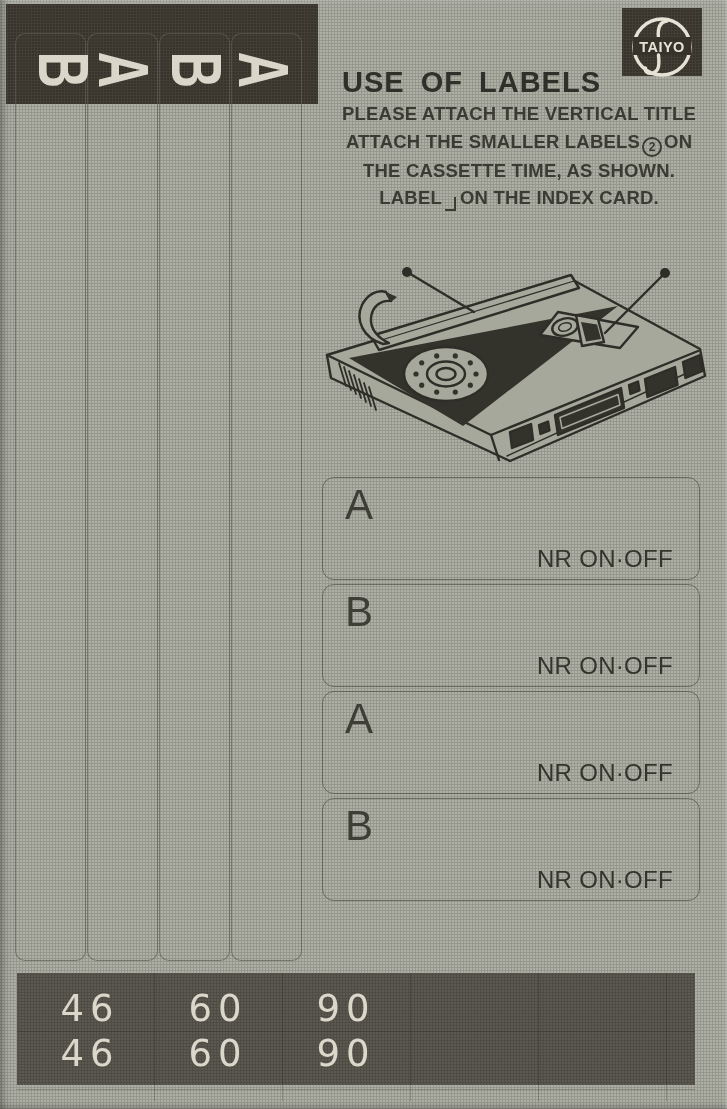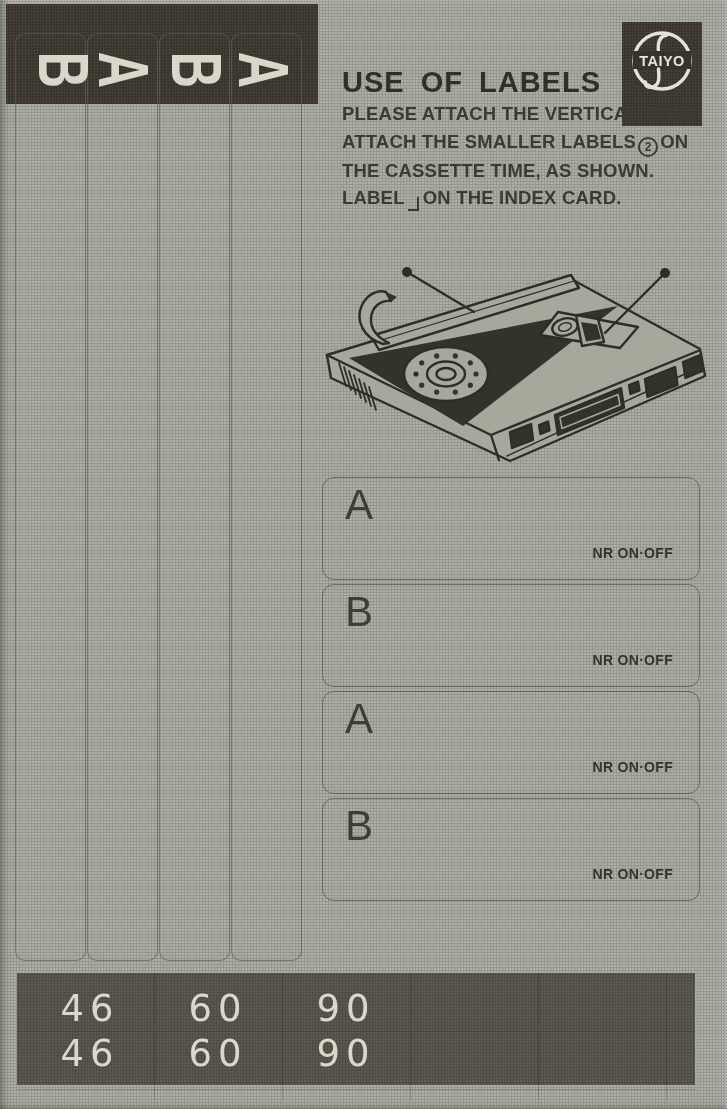"TAIYO" .logo { height: 104px -> 68px; top: 22px -> 8px }
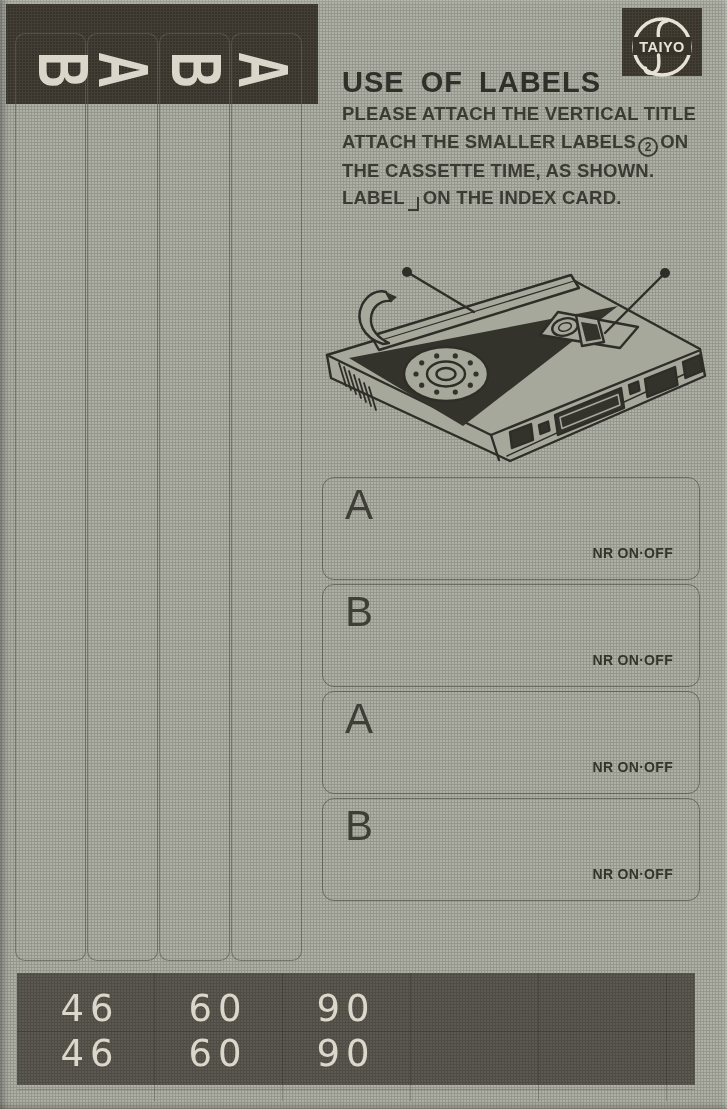"PLEASE ATTACH THE VERTICAL TITLE" .instructions { text-align: none -> center }
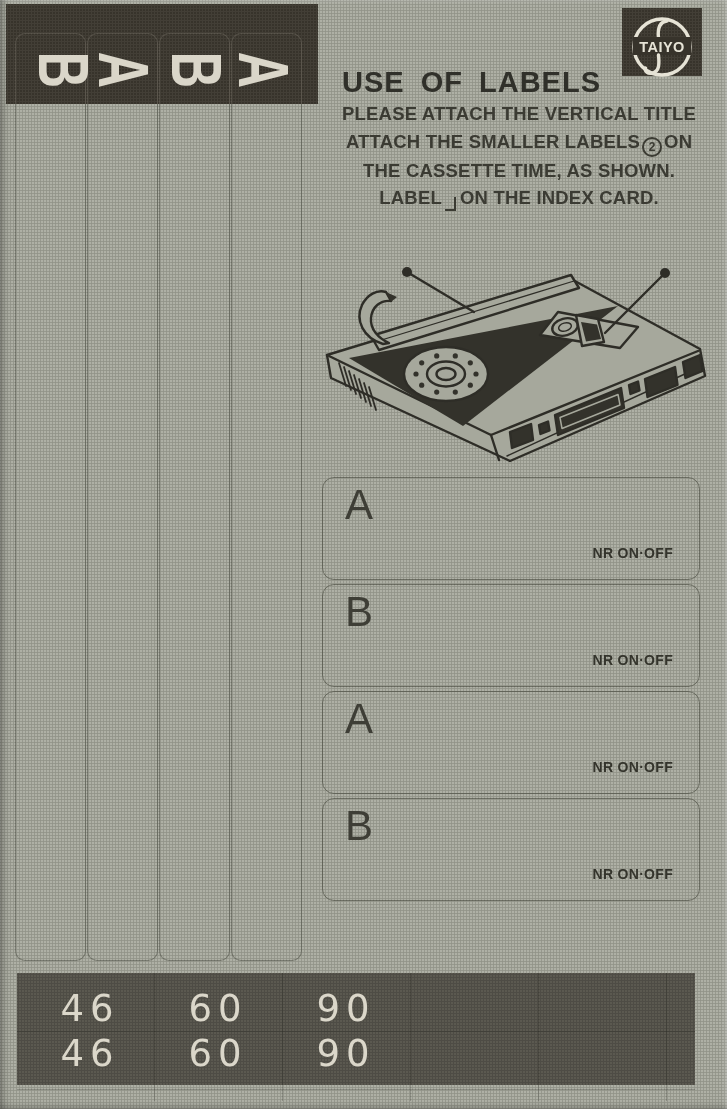"NR ON·OFF" .label-box .nr-note { bottom: 18px -> 6px; font-size: 14px -> 24px; font-weight: bold -> normal }
